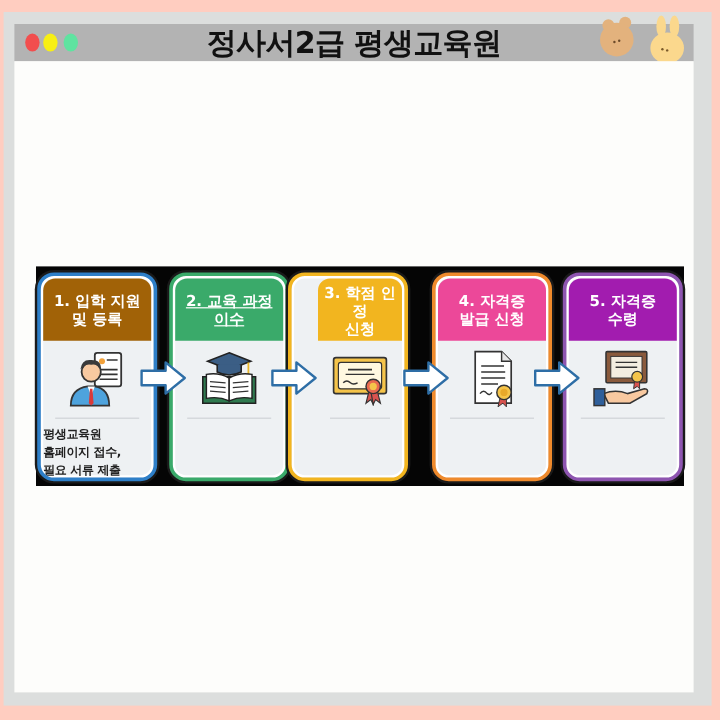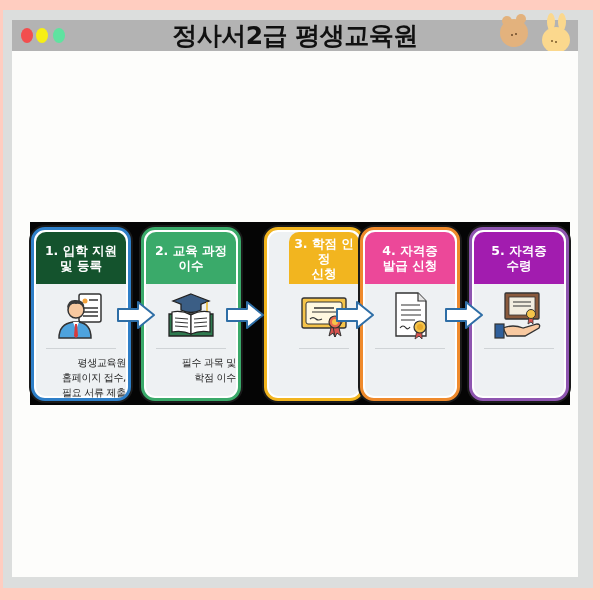"1. 입학 지원" div.head { background: #14532d -> #a16207 }
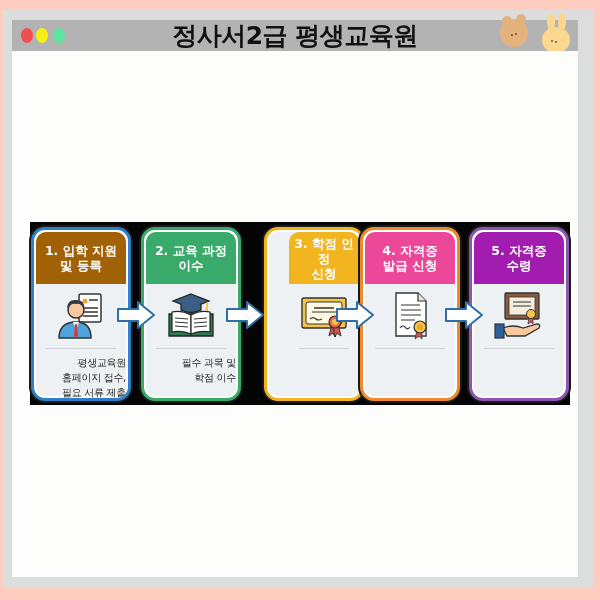"2. 교육 과정" div.head { text-decoration: none -> underline }
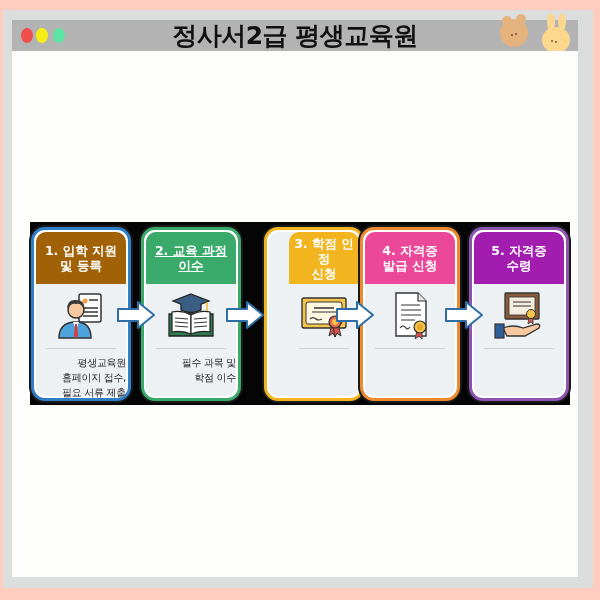"3. 학점 인정" div.card { left: 264px -> 240px }
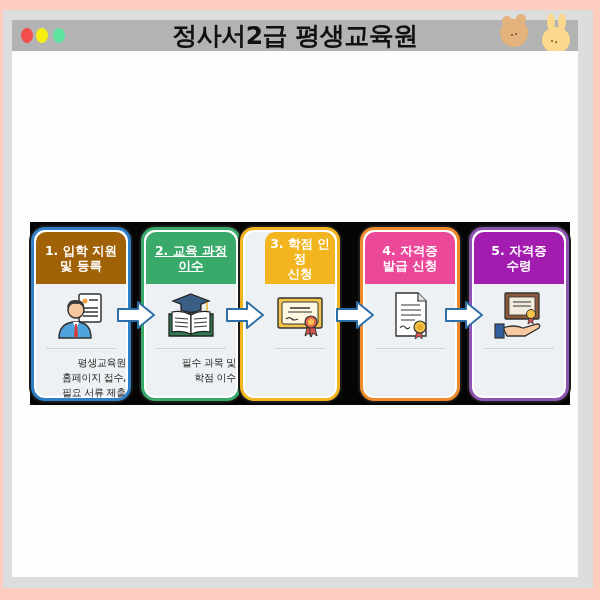"평생교육원" .card .desc { font-weight: normal -> bold; text-align: right -> left }
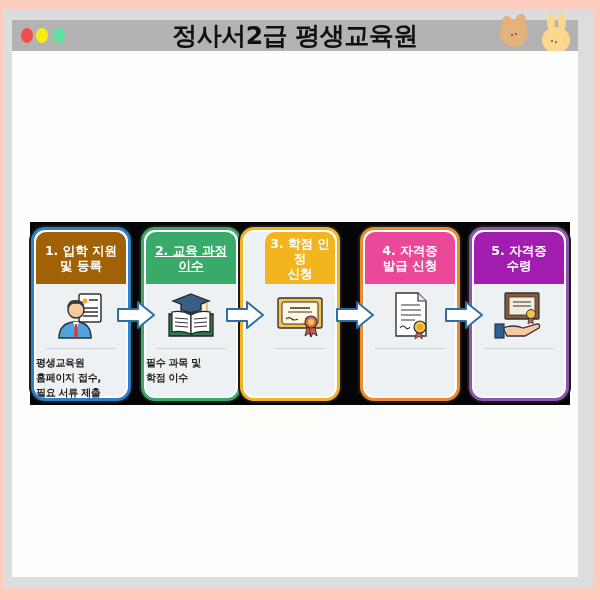"필수 과목 및" div.desc { html: <div> <div>필수 과목 및</div> <div>학점 이수</div> </div> -> none }
